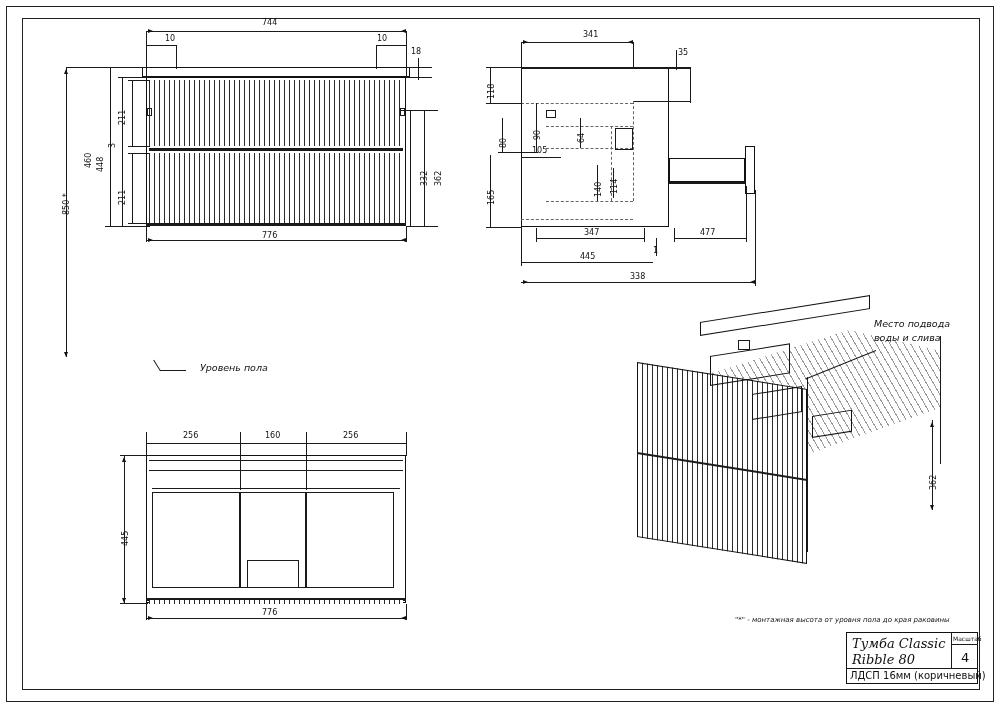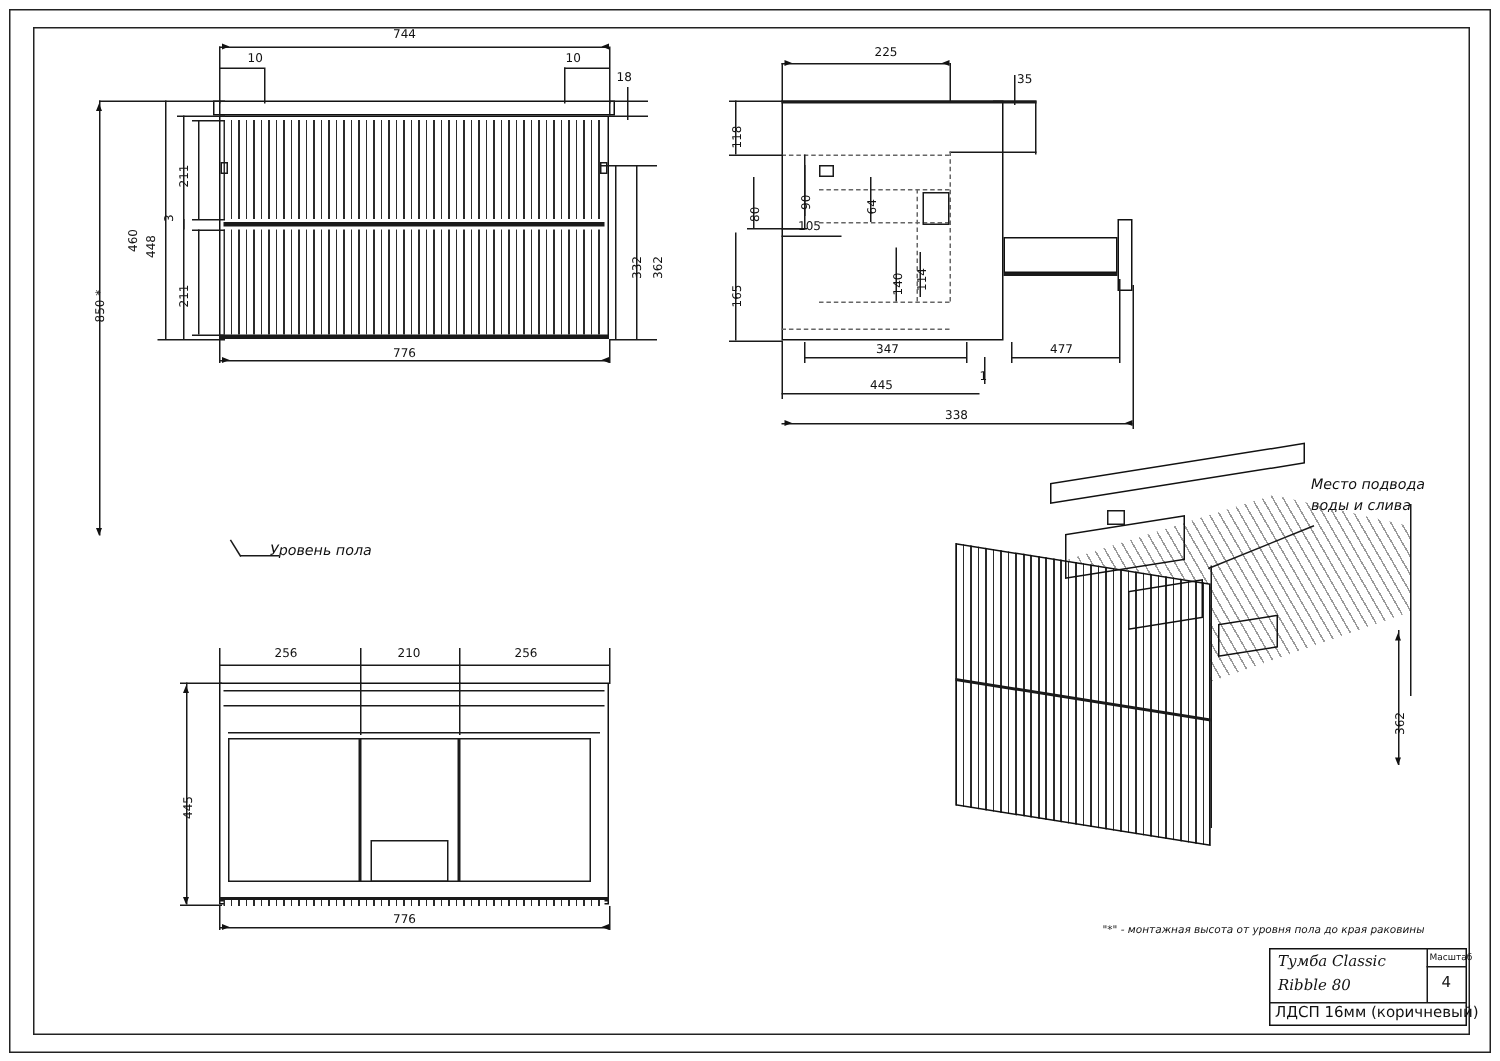"225" div.dim { text: 225 -> 341 }
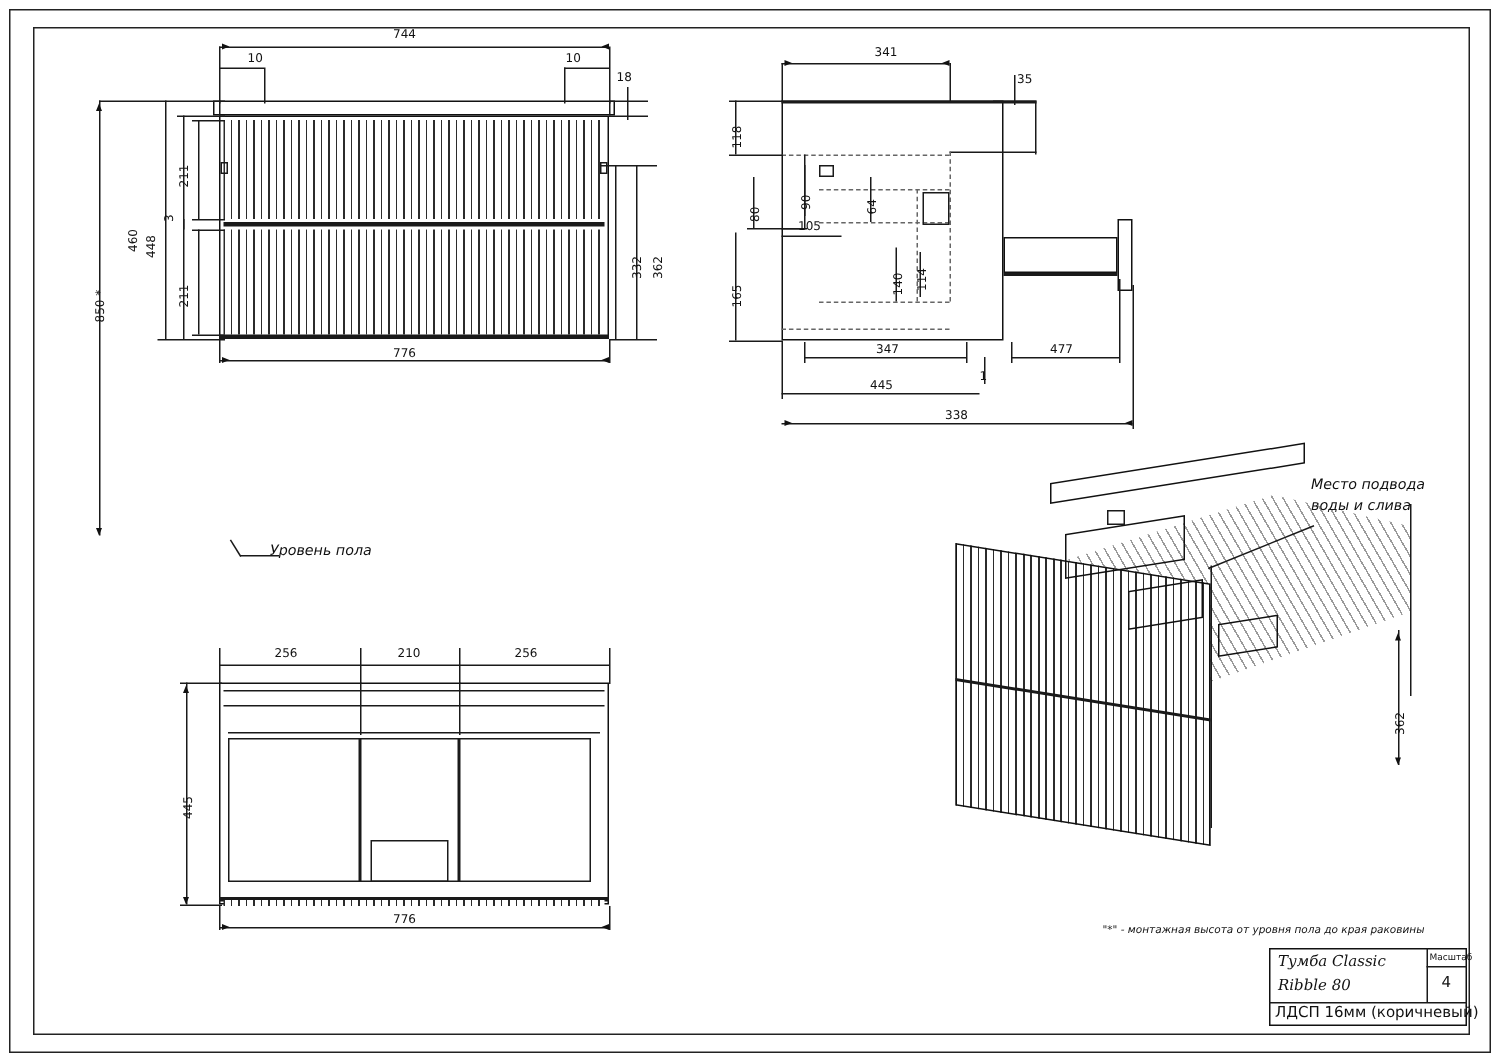"Уровень пола" div.lbl { left: 180px -> 200px }
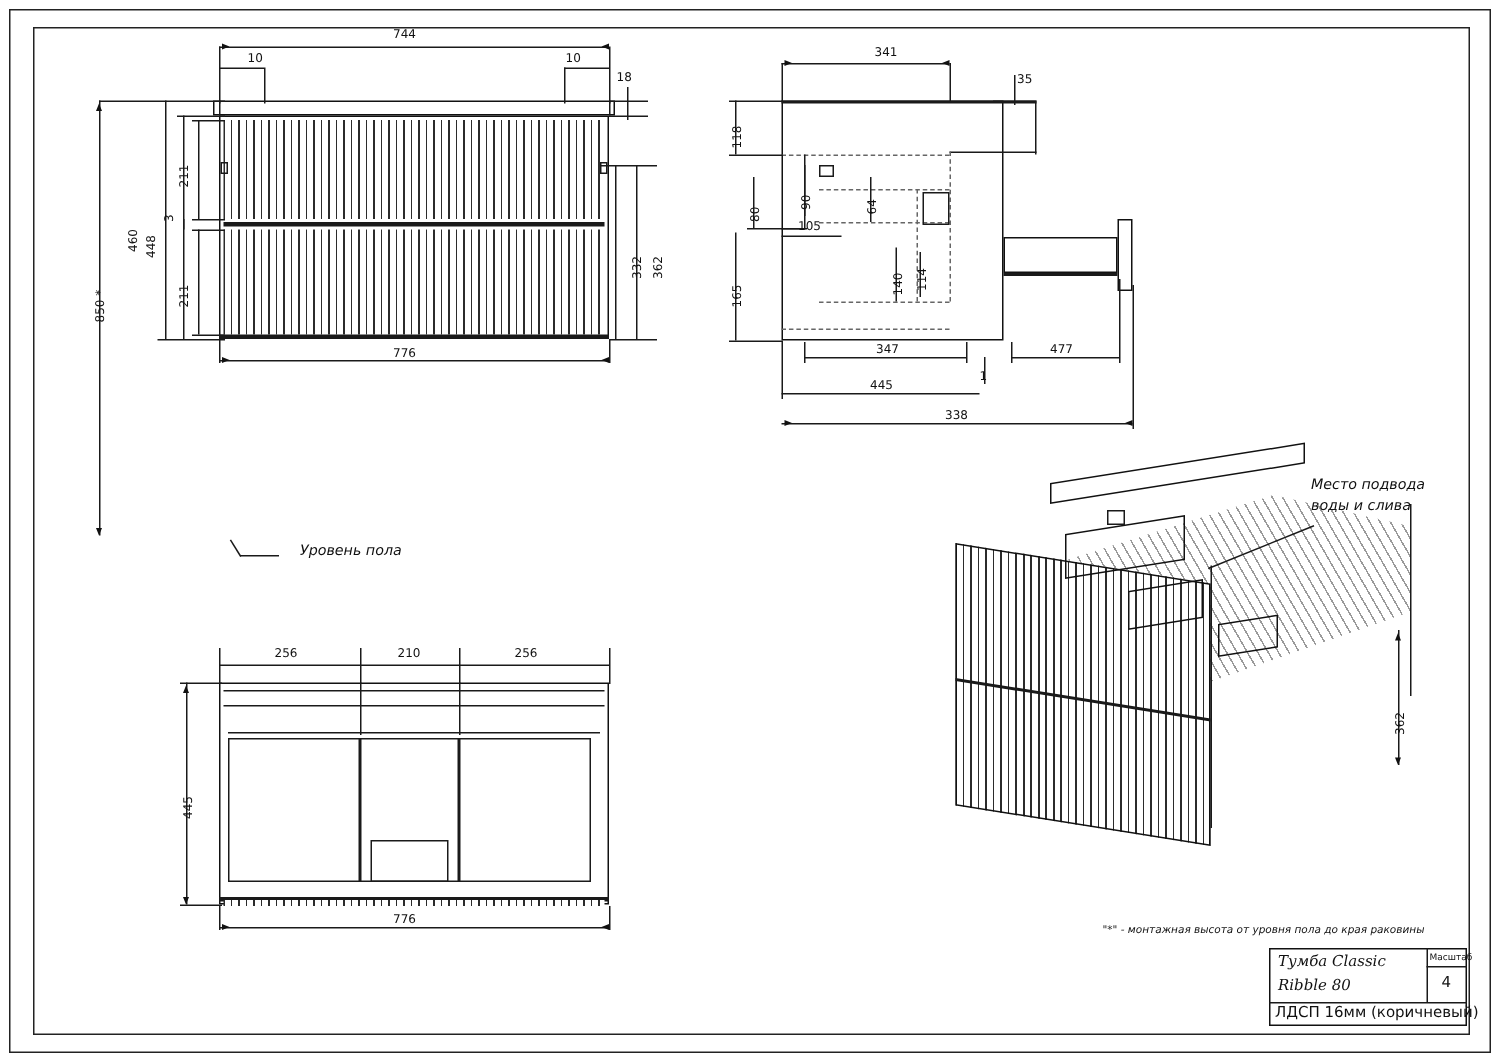"210" div.dim { text: 210 -> 160 }
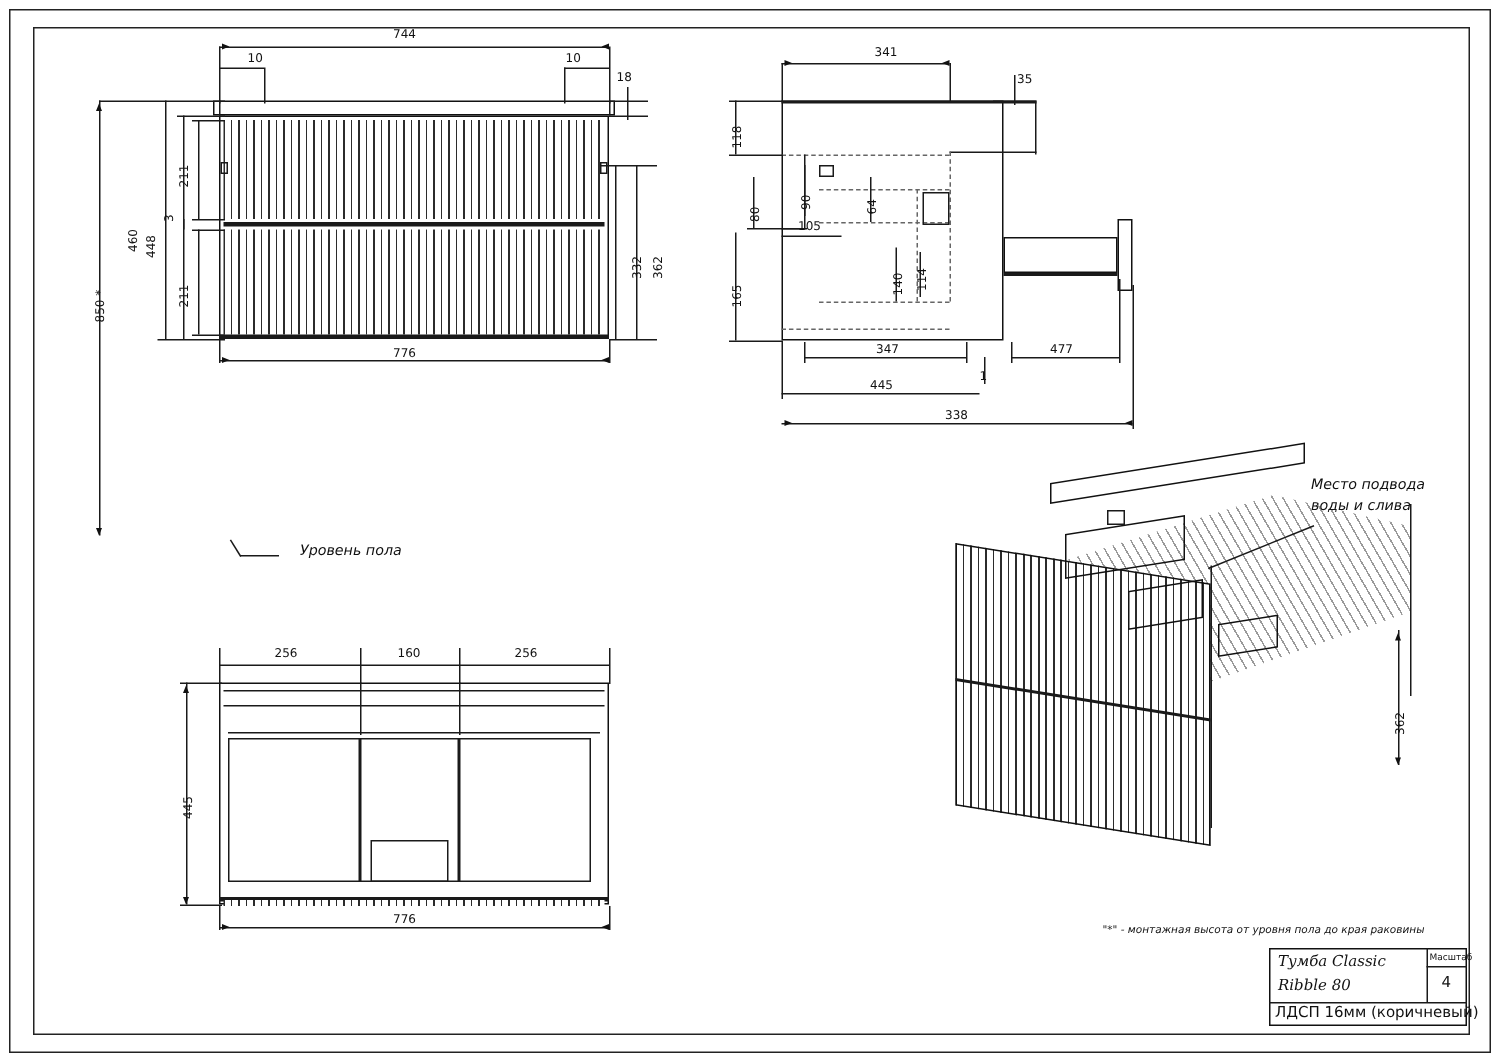"Тумба Classic" .tb-txt { font-size: 10px -> 13px }
